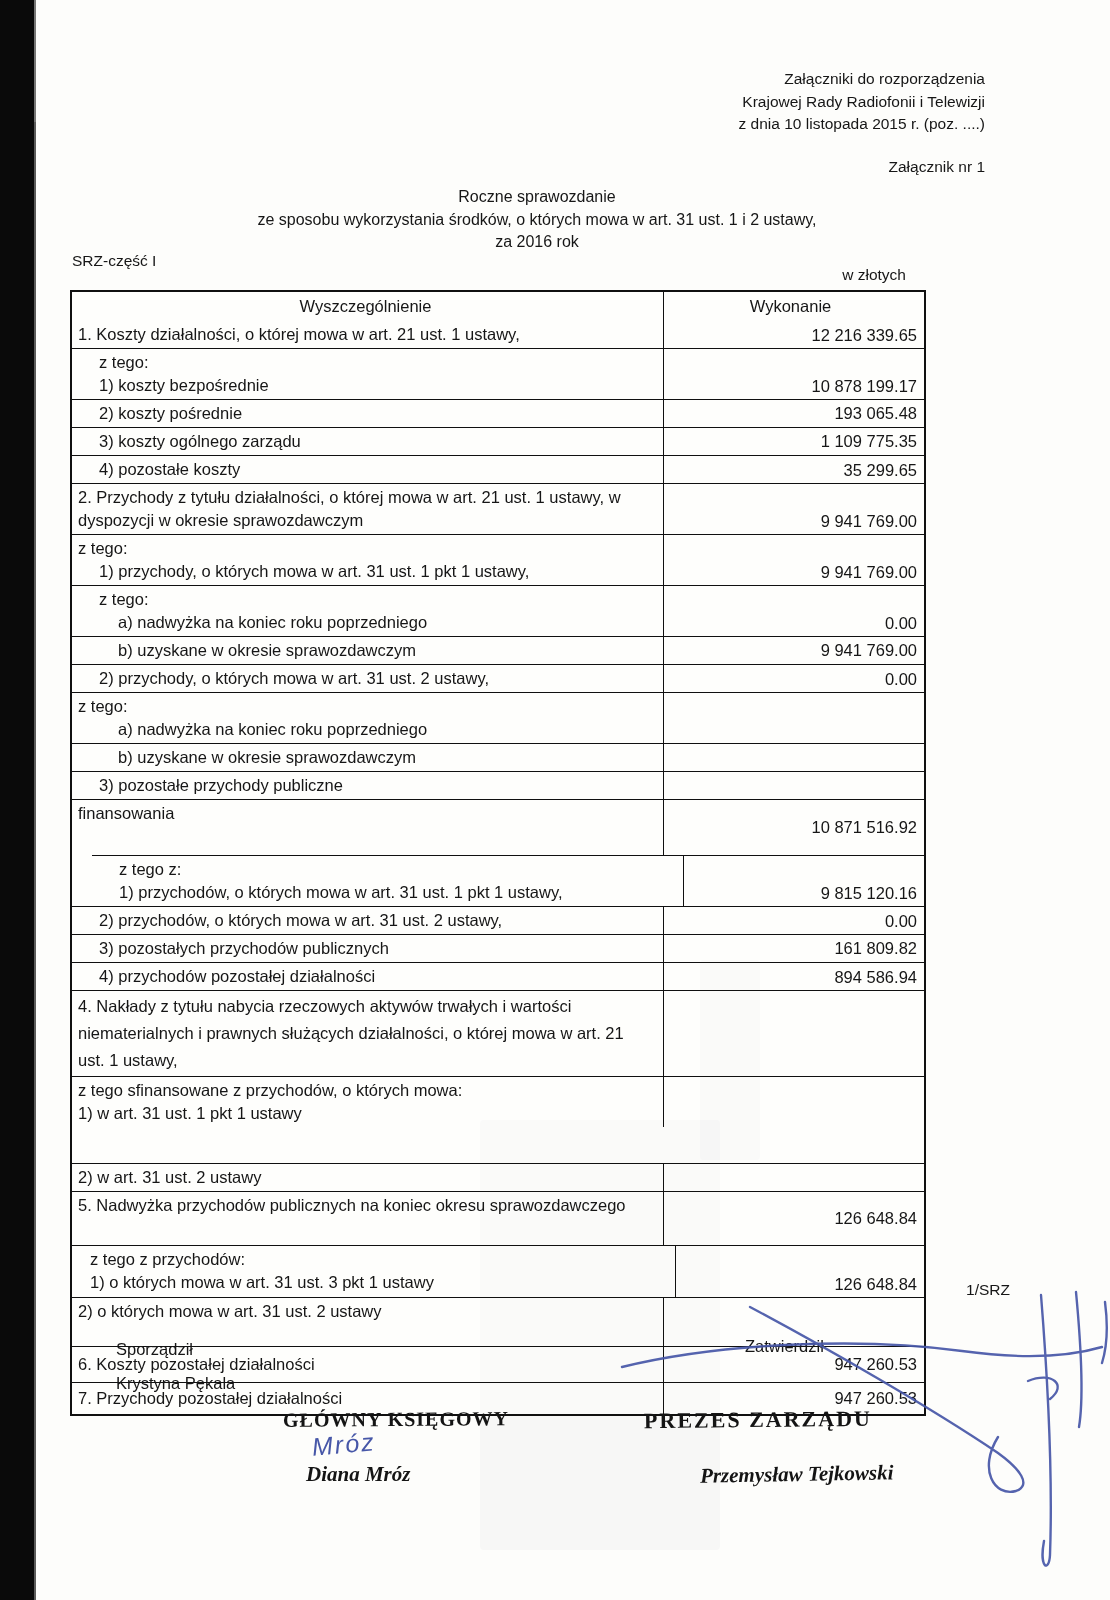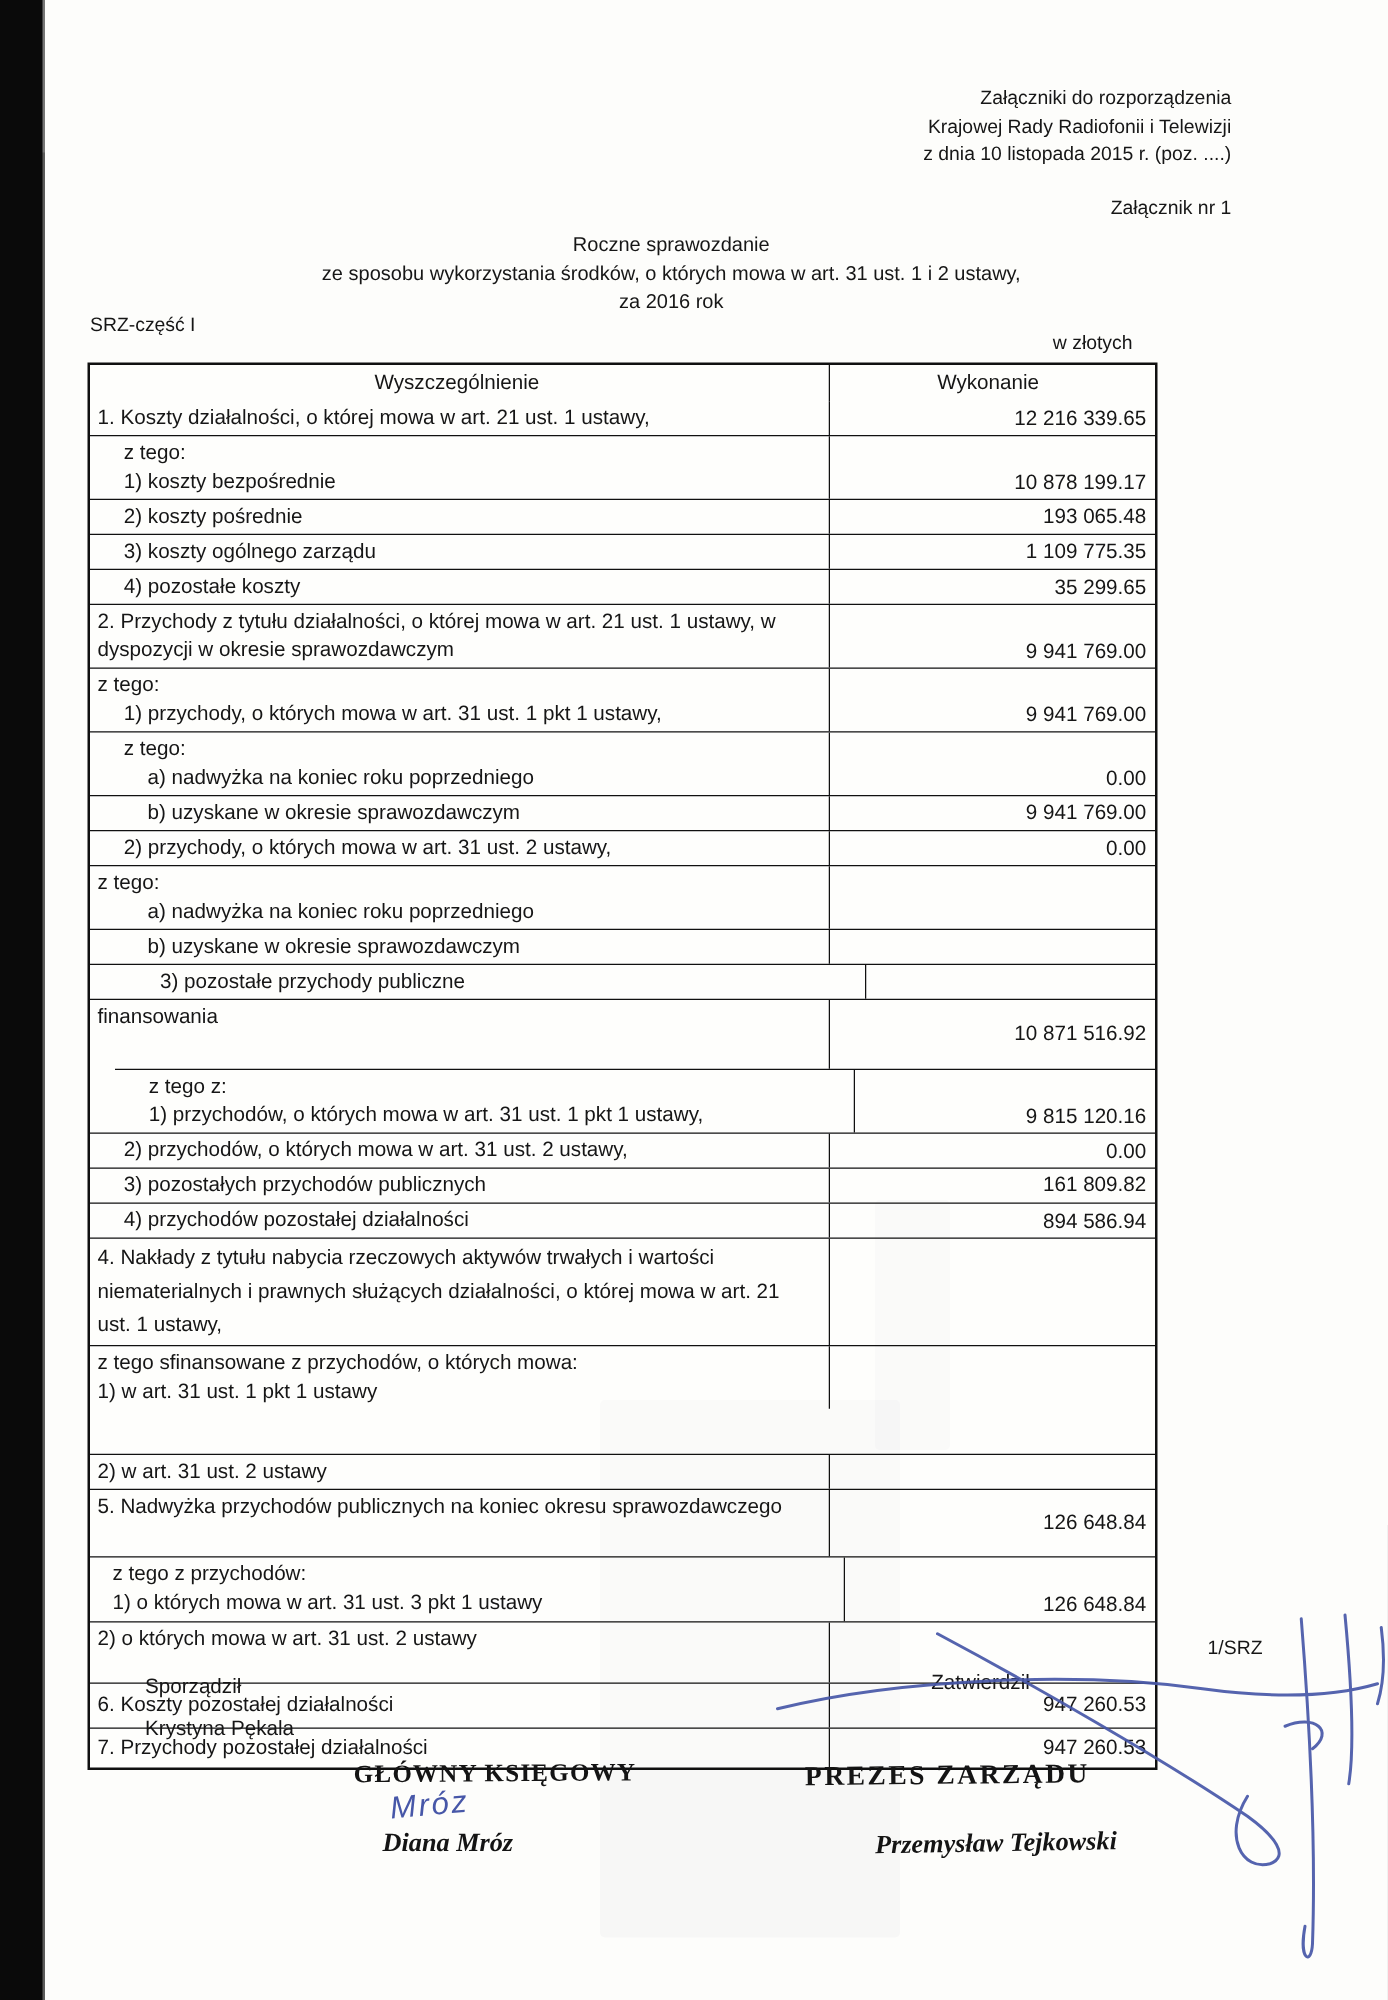"3) pozostałe przychody publiczne" div.trow { padding-left: 29px -> none }
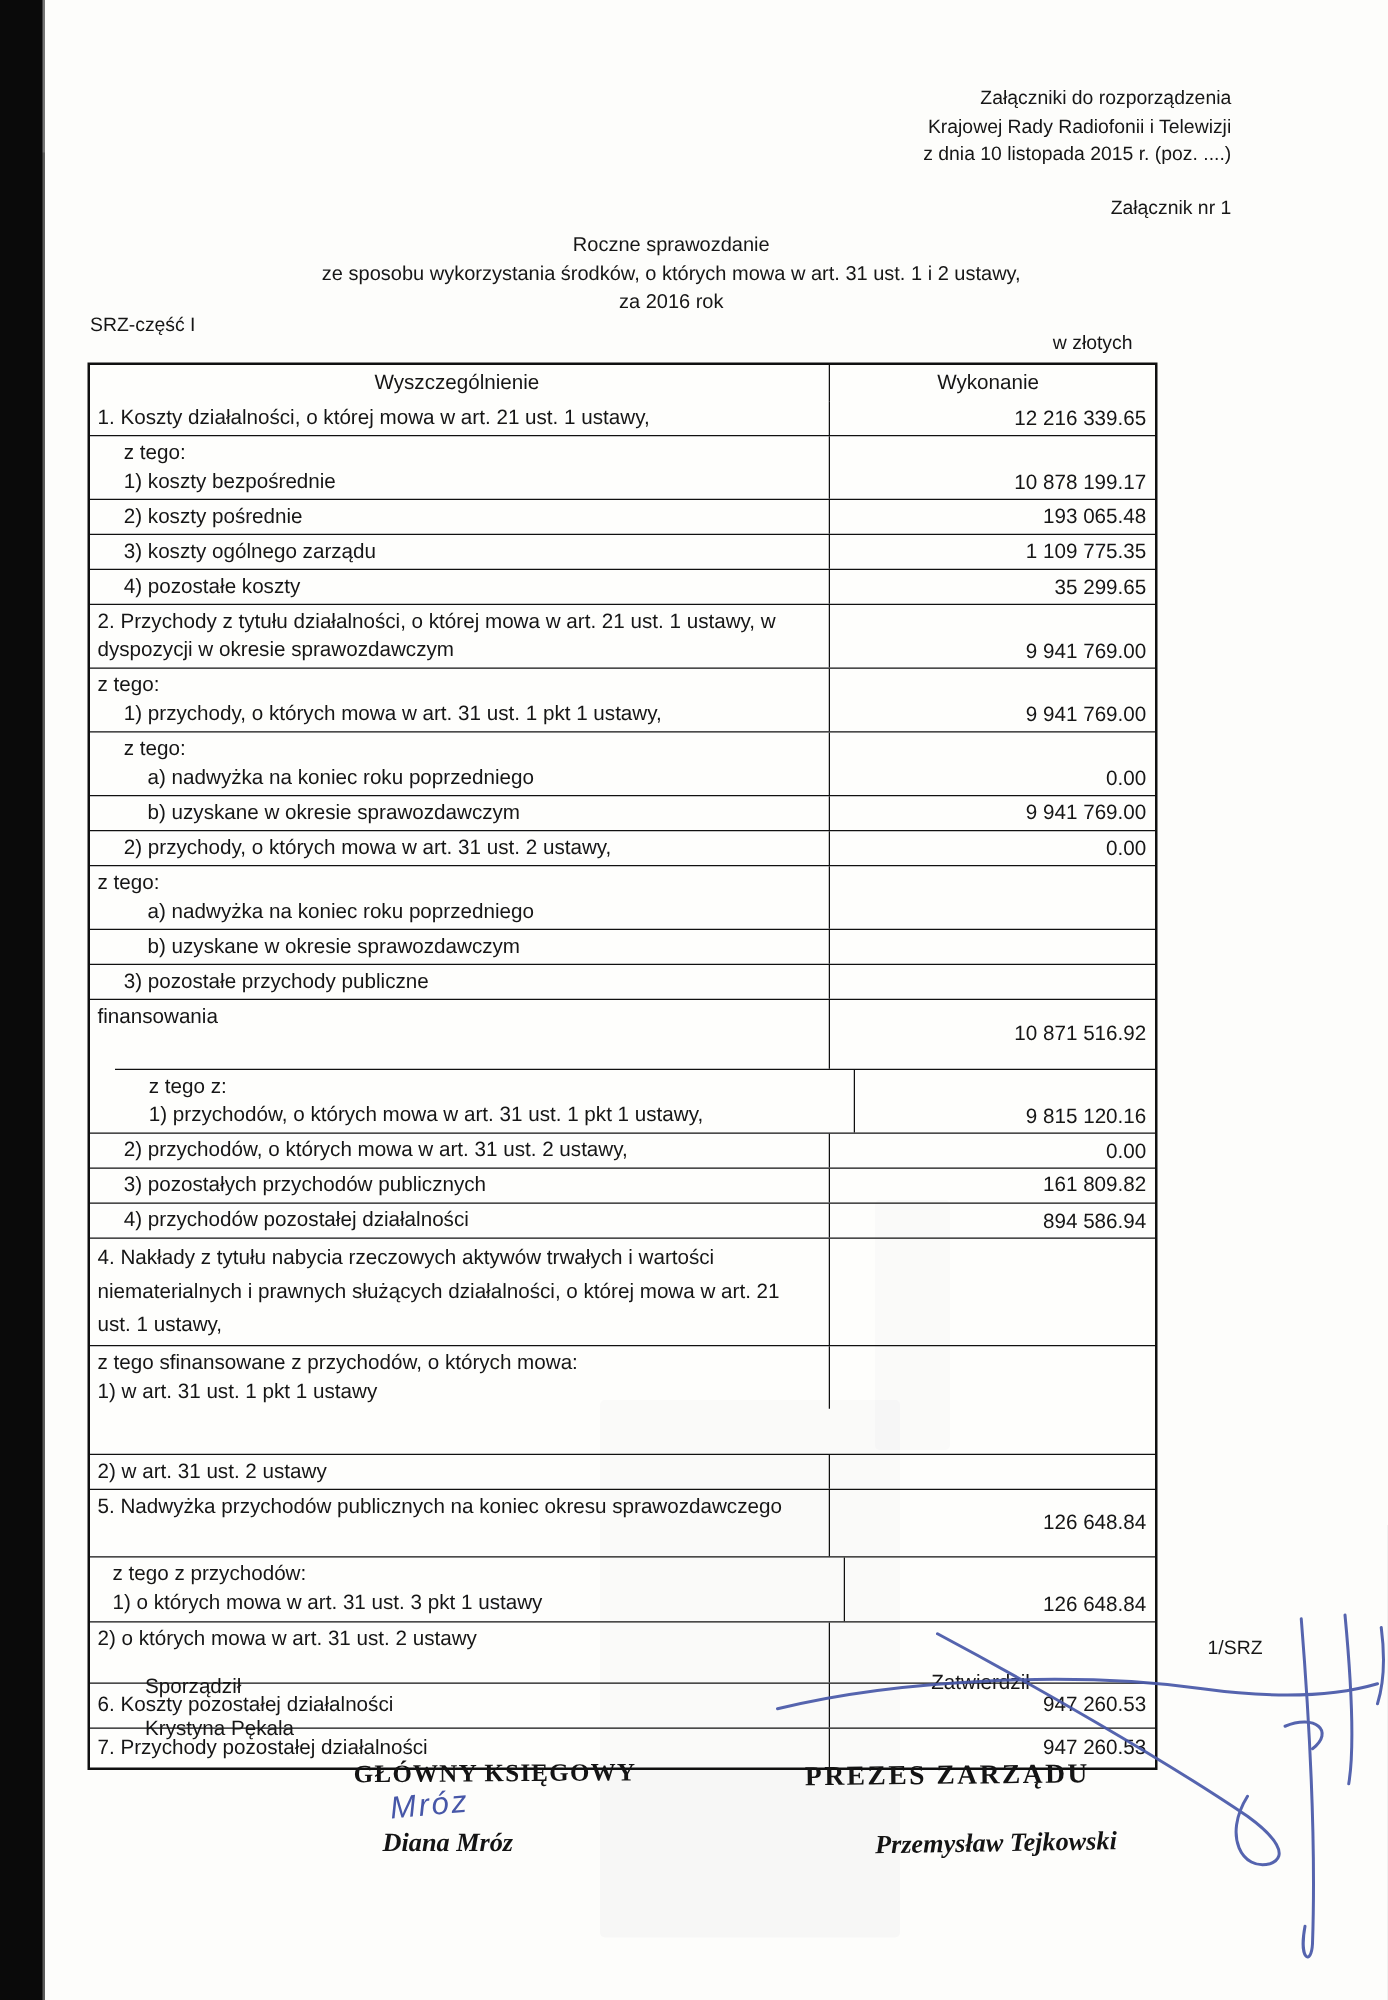"1/SRZ" .page-code { top: 1310px -> 1281px }
